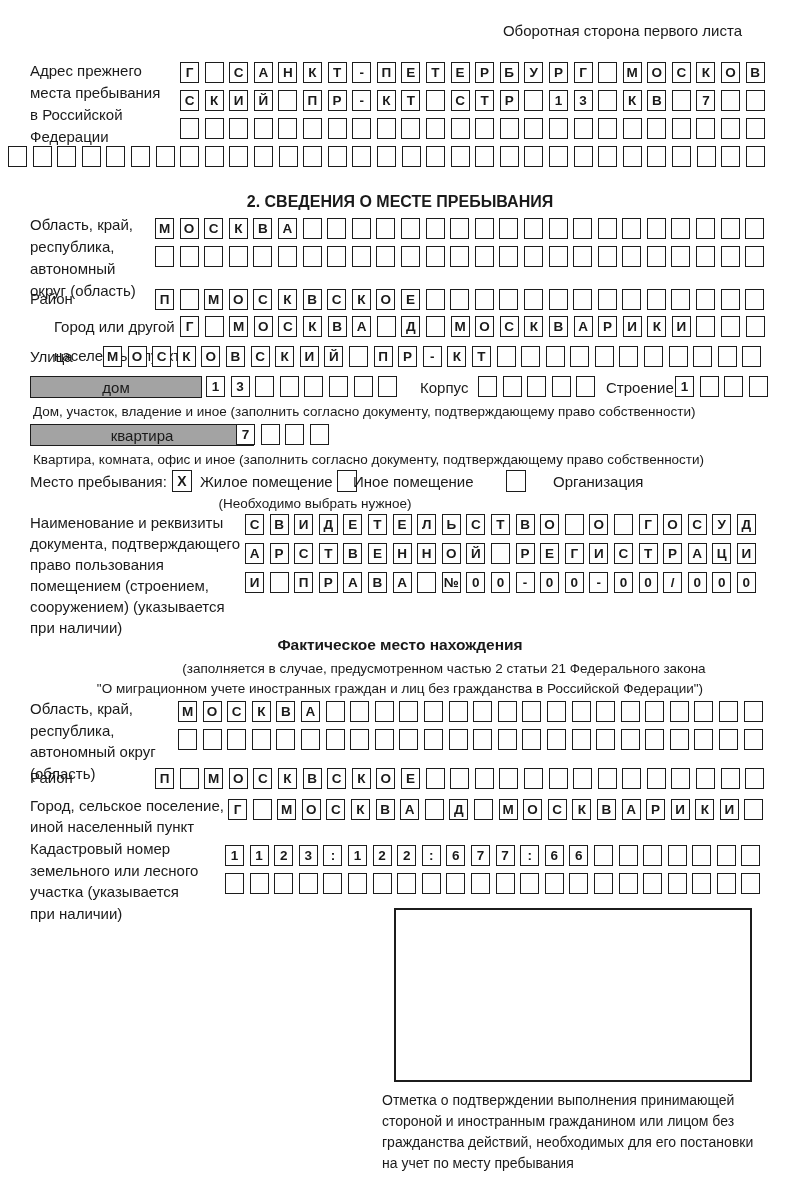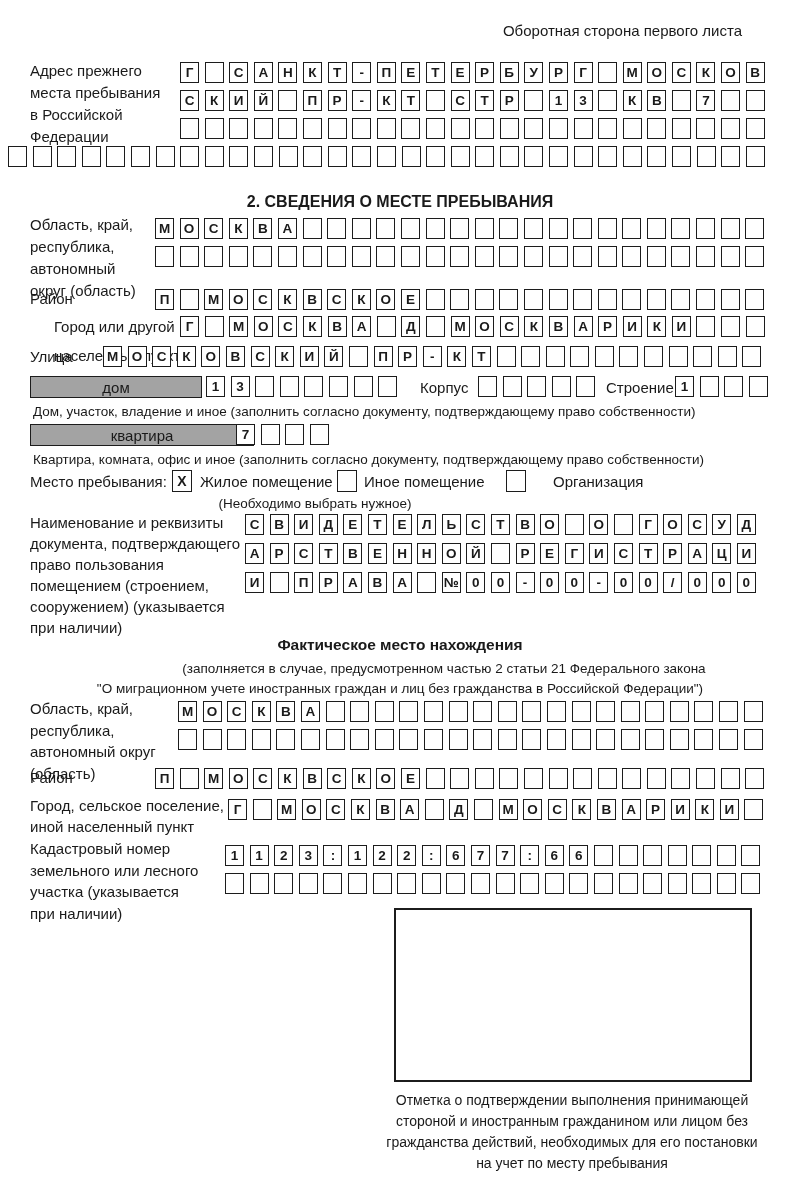"Иное помещение" div.abs { left: 364px -> 353px }
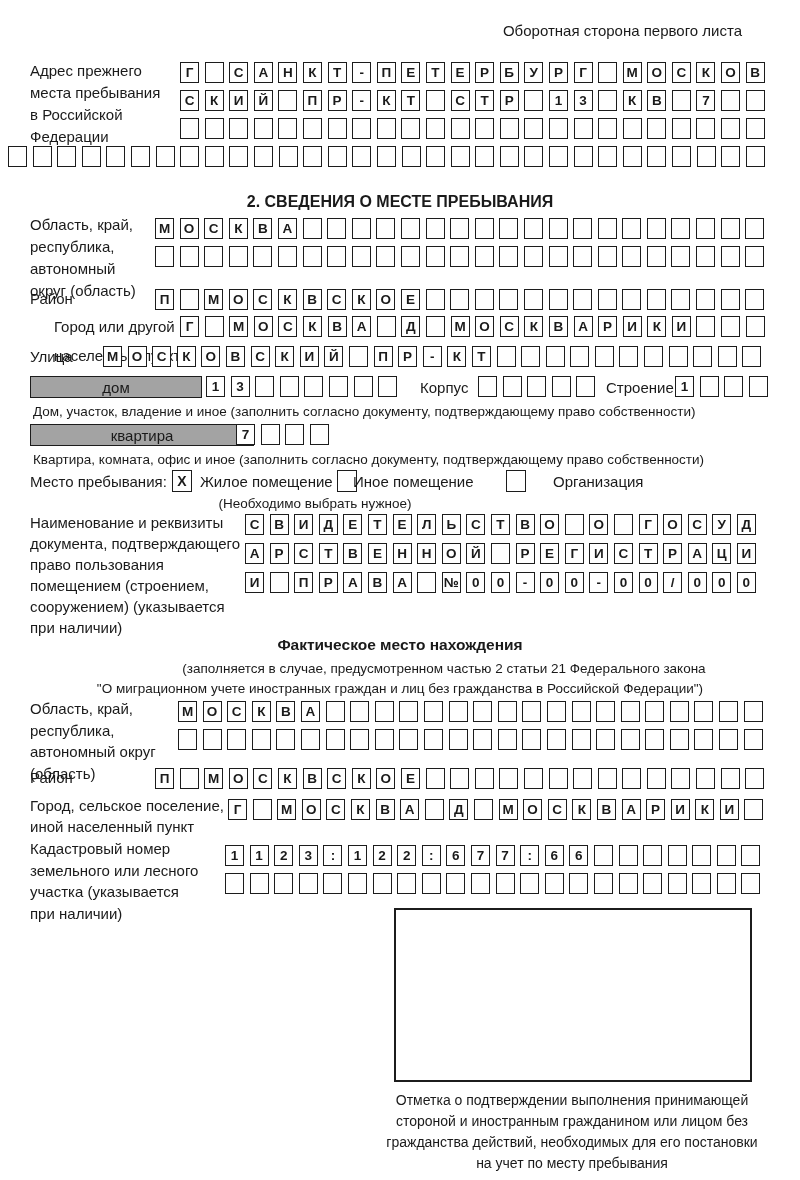"Отметка о подтверждении выполнения" div.abs { text-align: center -> none }
